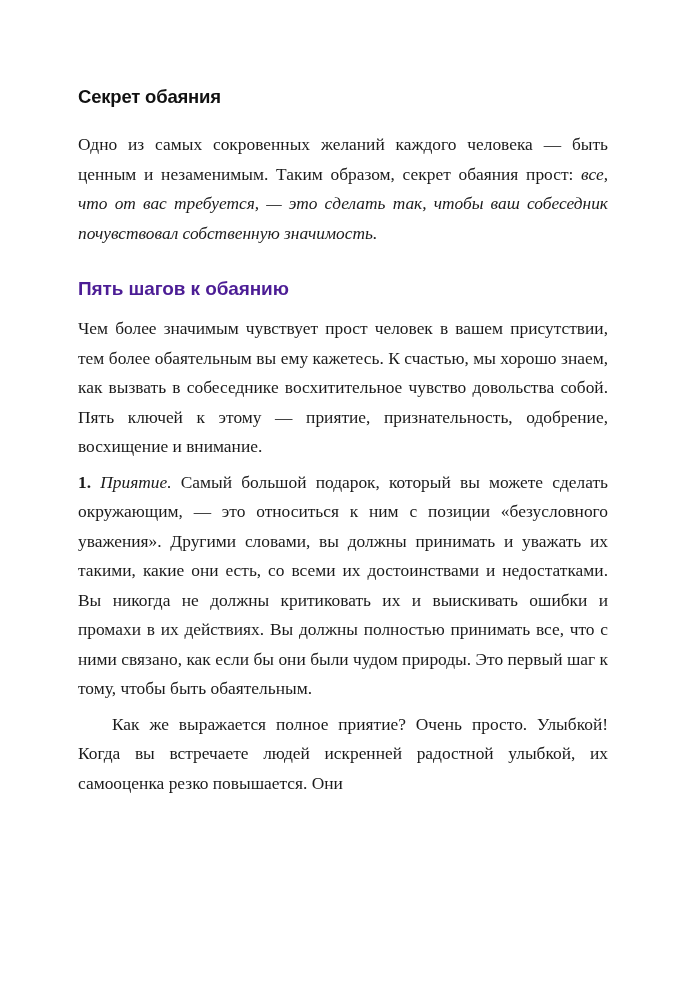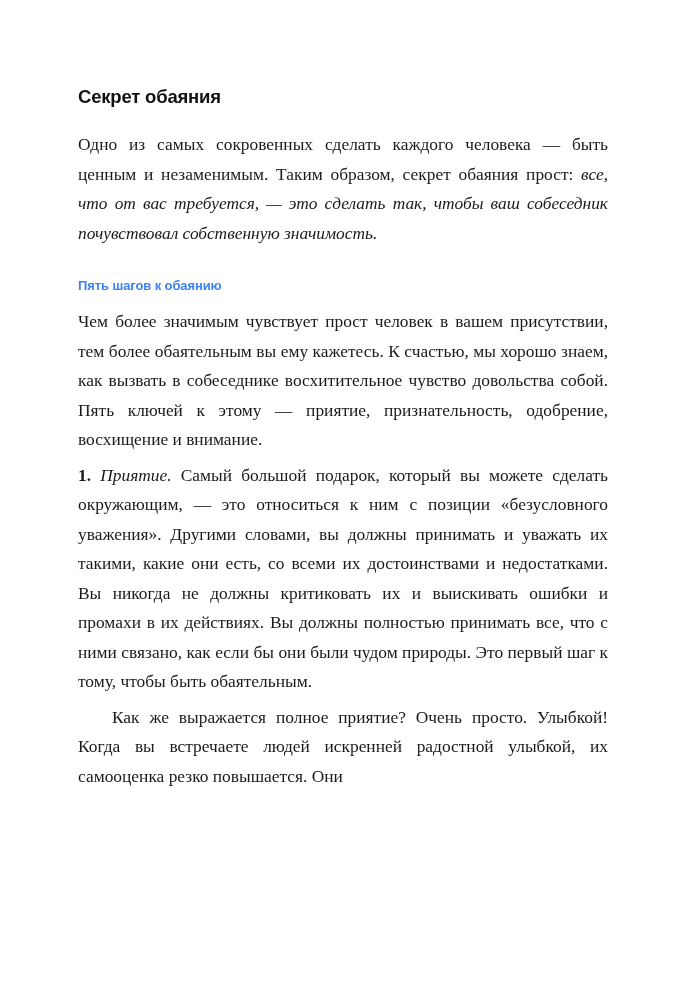"Одно из самых сокровенных сделать" span { text: сделать -> желаний }
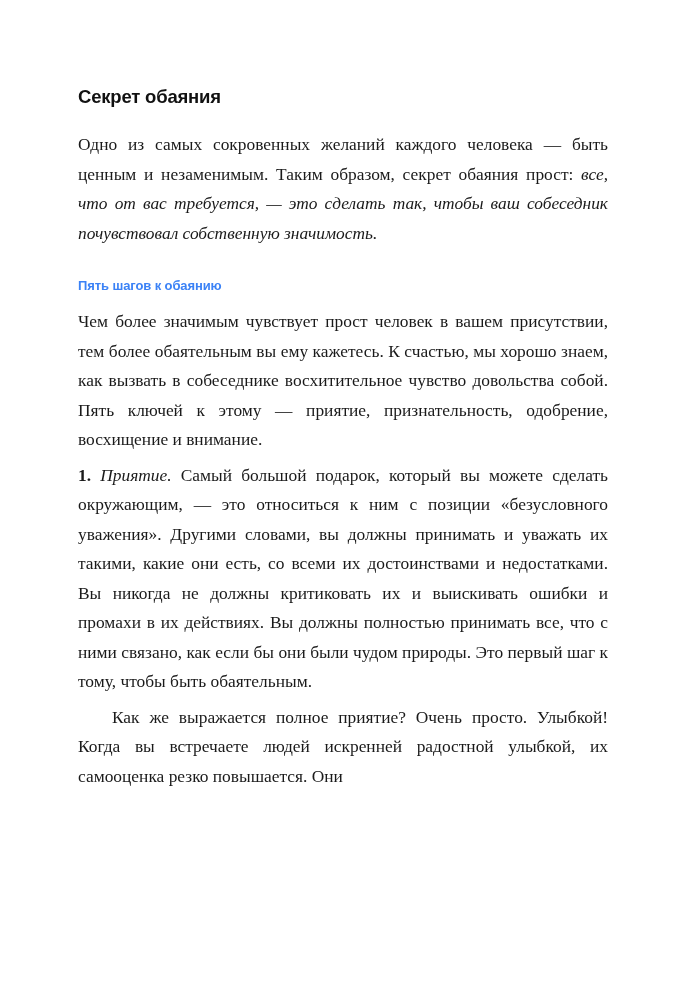"Пять шагов к обаянию" h2.sub-title { color: #3b82f6 -> #4c1d95; font-size: 13px -> 19px }
